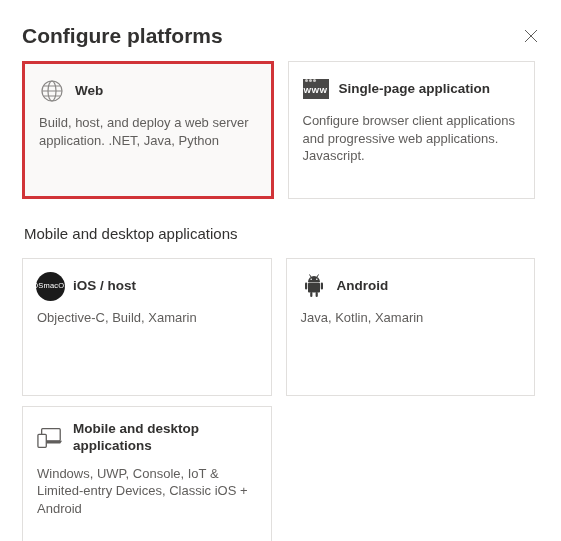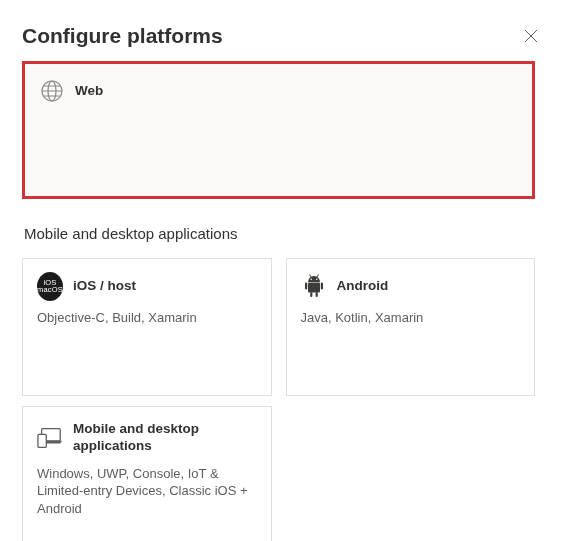"WWW" div.card { html: none -> <div> <div> <div> <div>WWW</div> </div> <div>Single-page application</div> </div> <div>Configure browser client applications and progressive web applications. Javascript.</div> </div> }
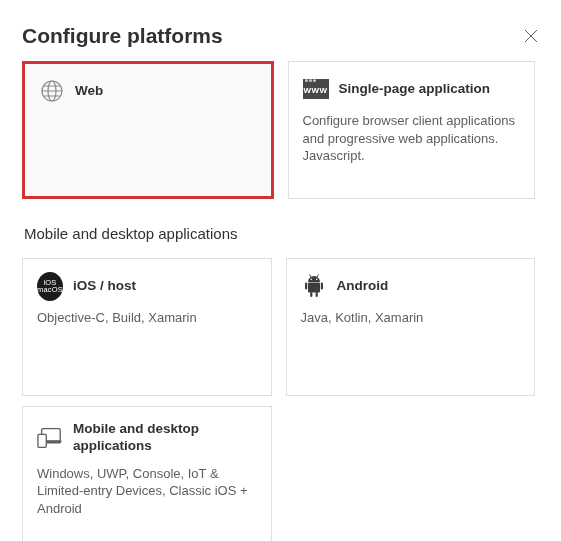"Build, host, and deploy a" div.card-desc { html: none -> <div>Build, host, and deploy a web server application. .NET, Java, Python</div> }
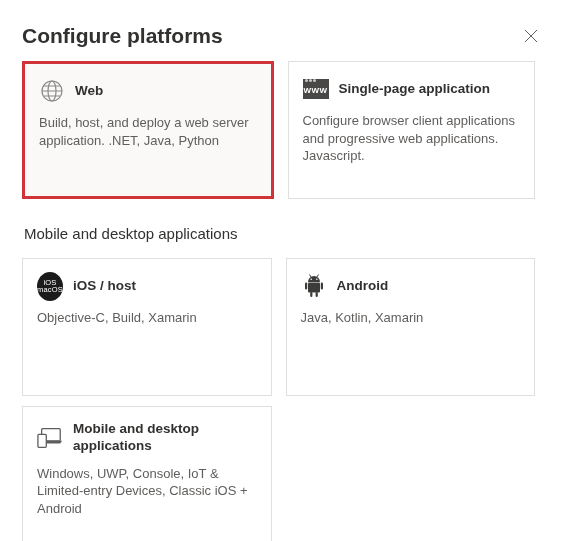"iOS" .icon-ios { flex-direction: column -> none }
